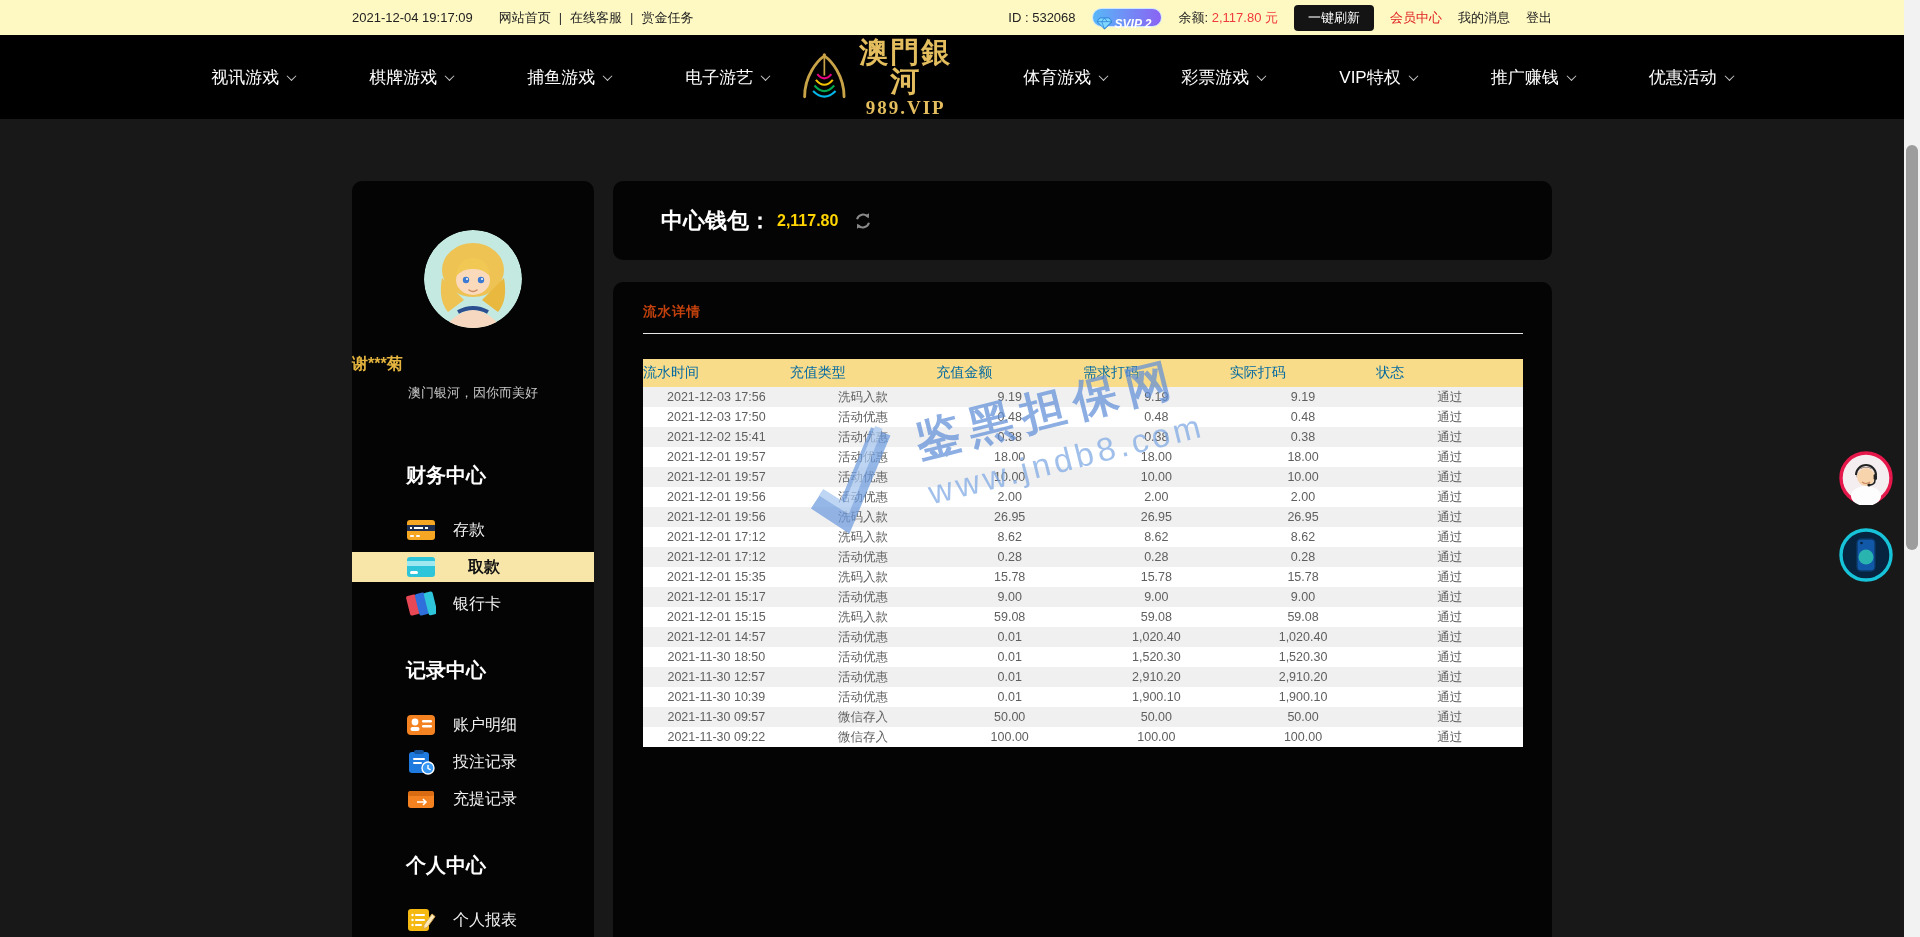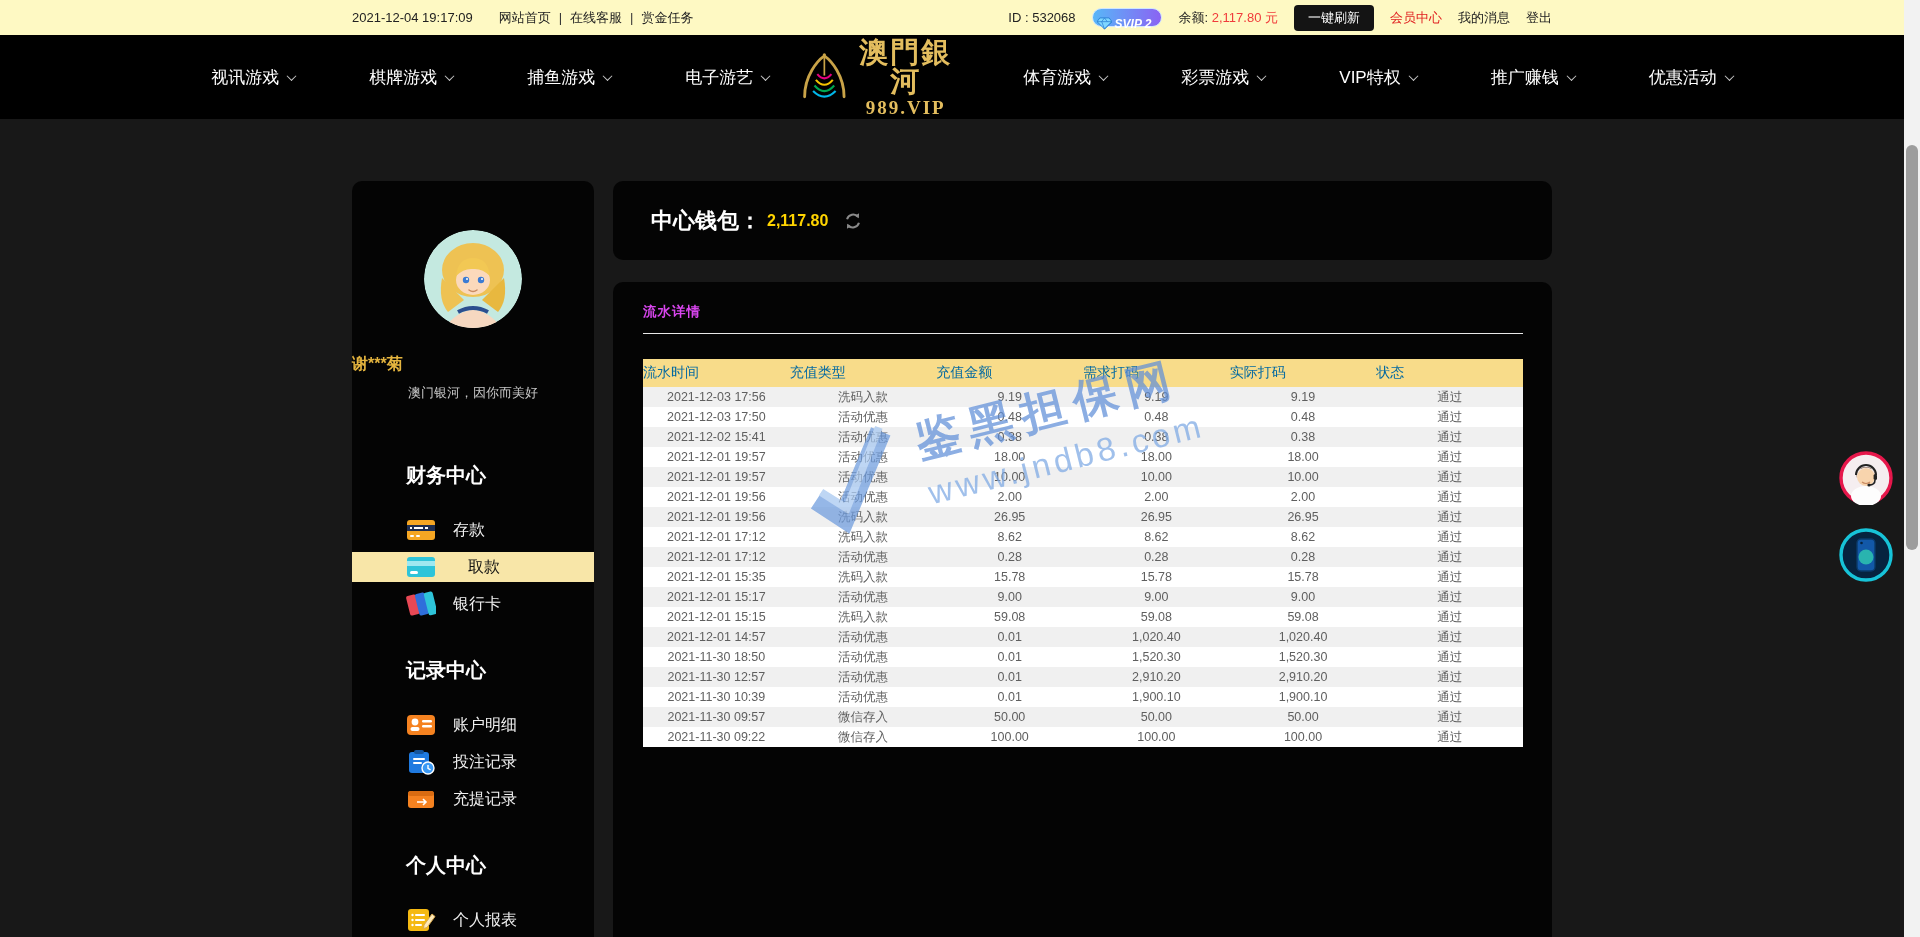"中心钱包：" .wallet-card { padding-left: 38px -> 48px }
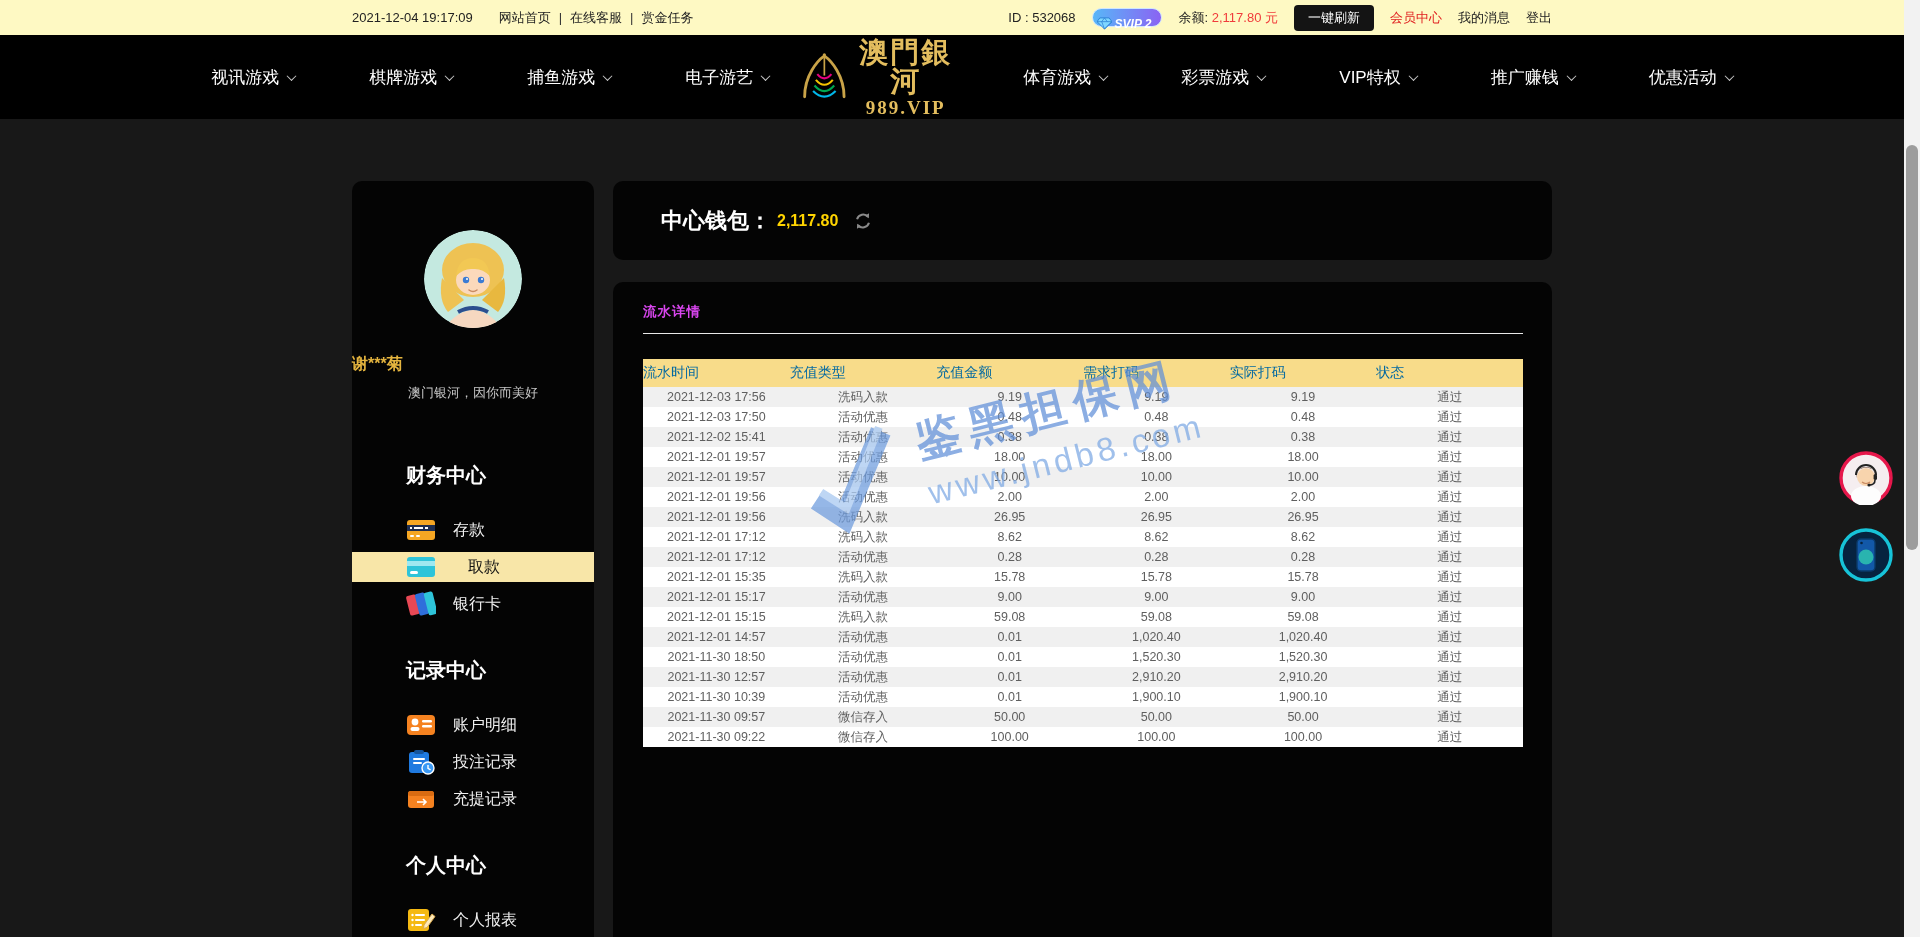"流水详情" .statement-title { color: #d946ef -> #c2410c }
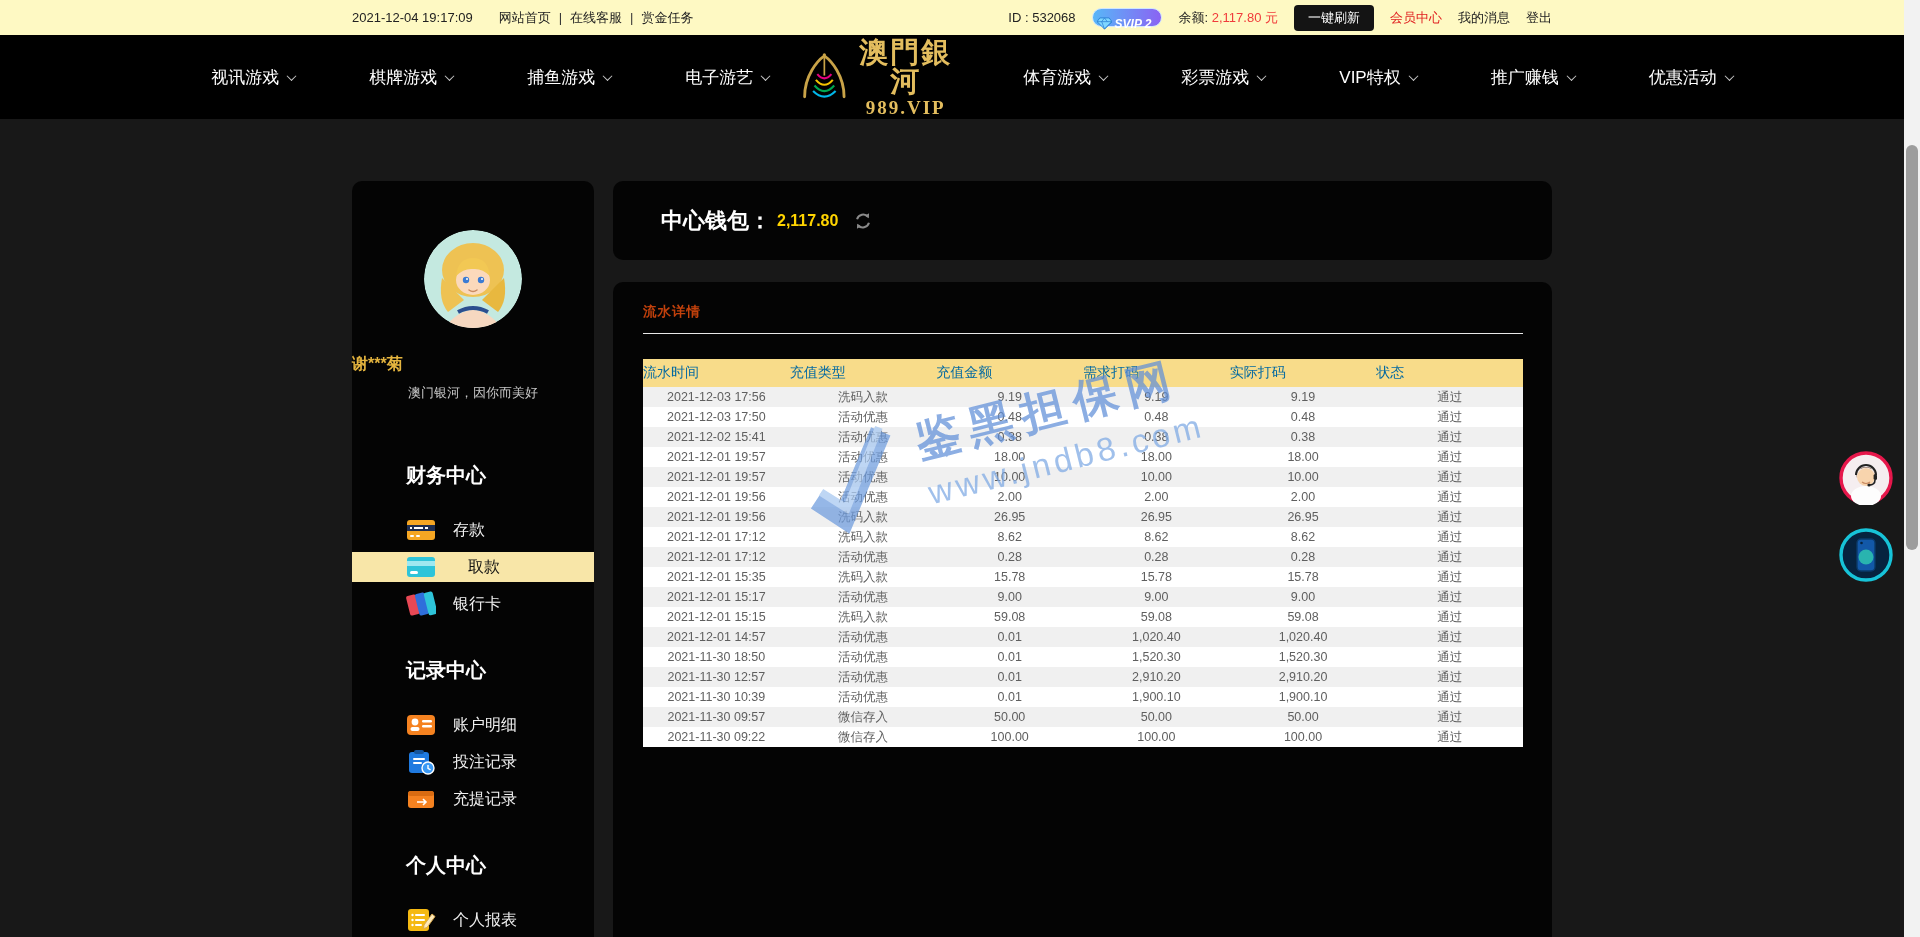"取款" .side-item.active .lbl { font-weight: normal -> bold }
